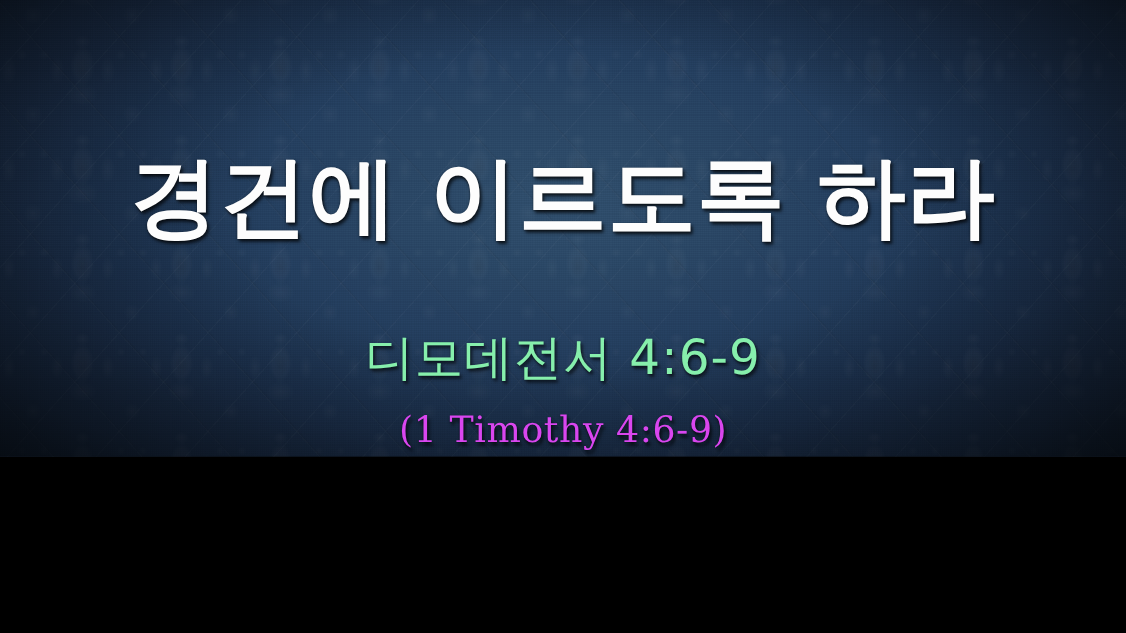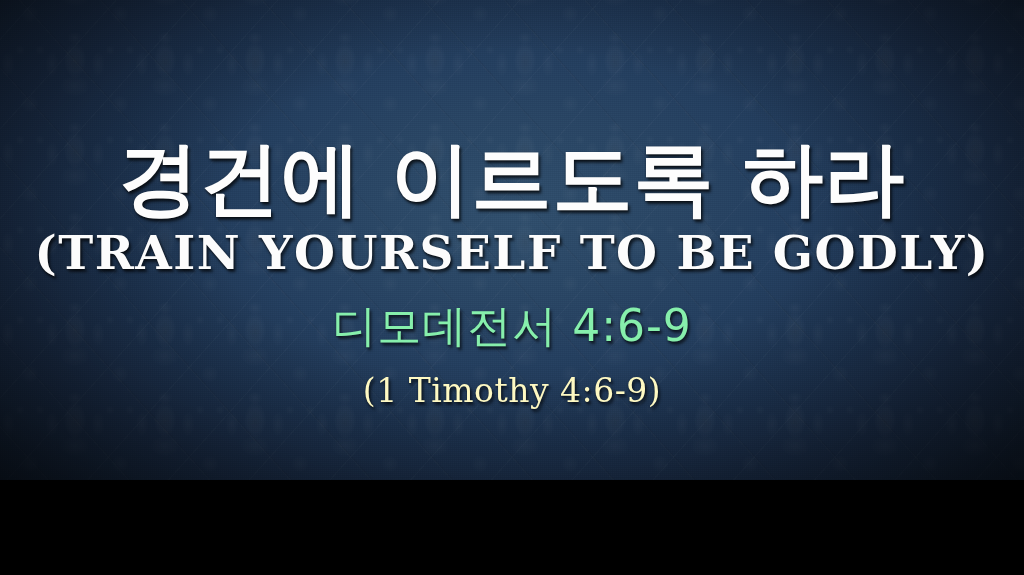"경건에 이르도록 하라" .slide { height: 480px -> 415px }
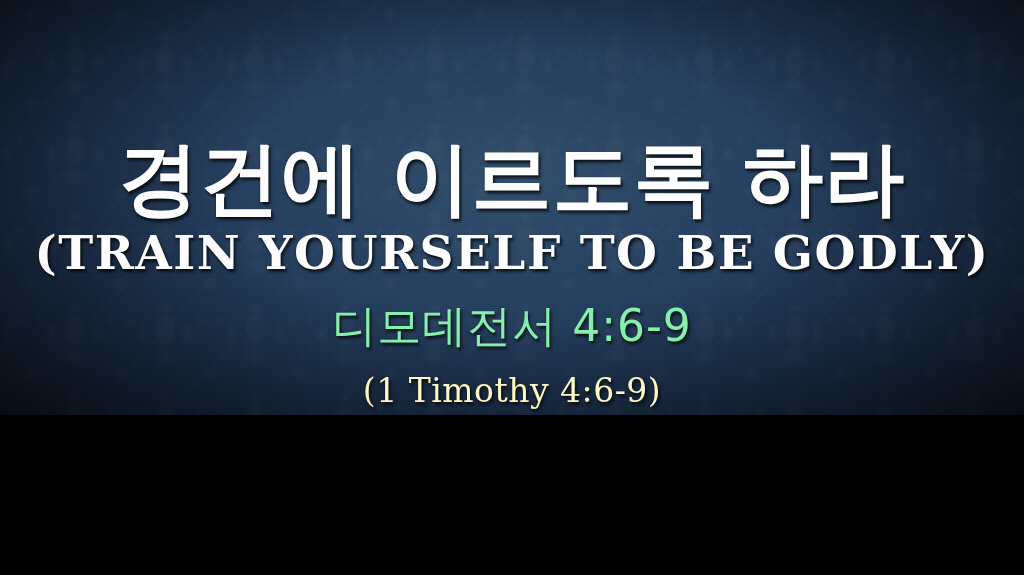"(TRAIN YOURSELF TO BE GODLY)" div.title-en { html: <div>(TRAIN YOURSELF TO BE GODLY)</div> -> none }
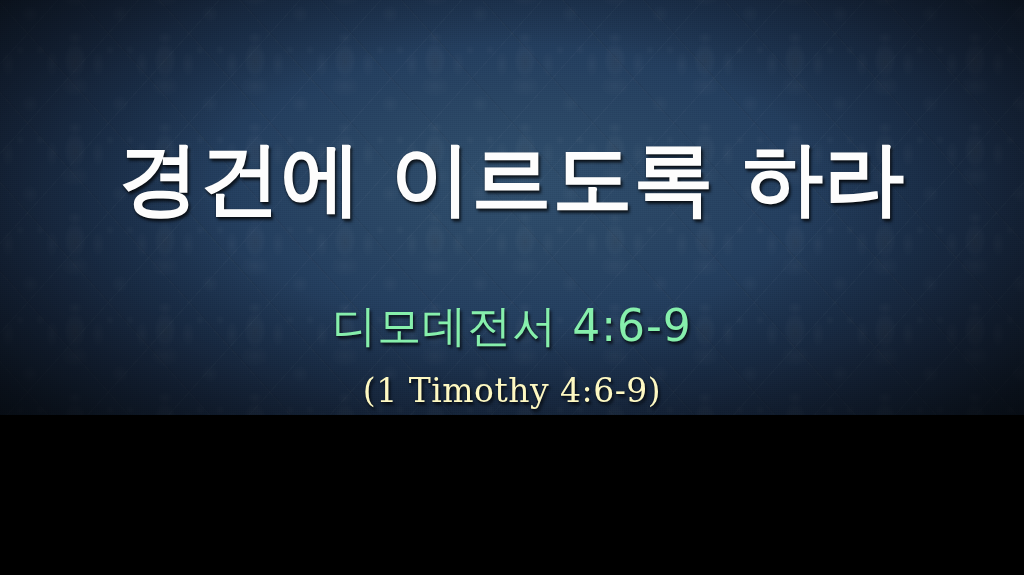"(1 Timothy 4:6-9)" .ref-en { color: #fef9c3 -> #d946ef }
